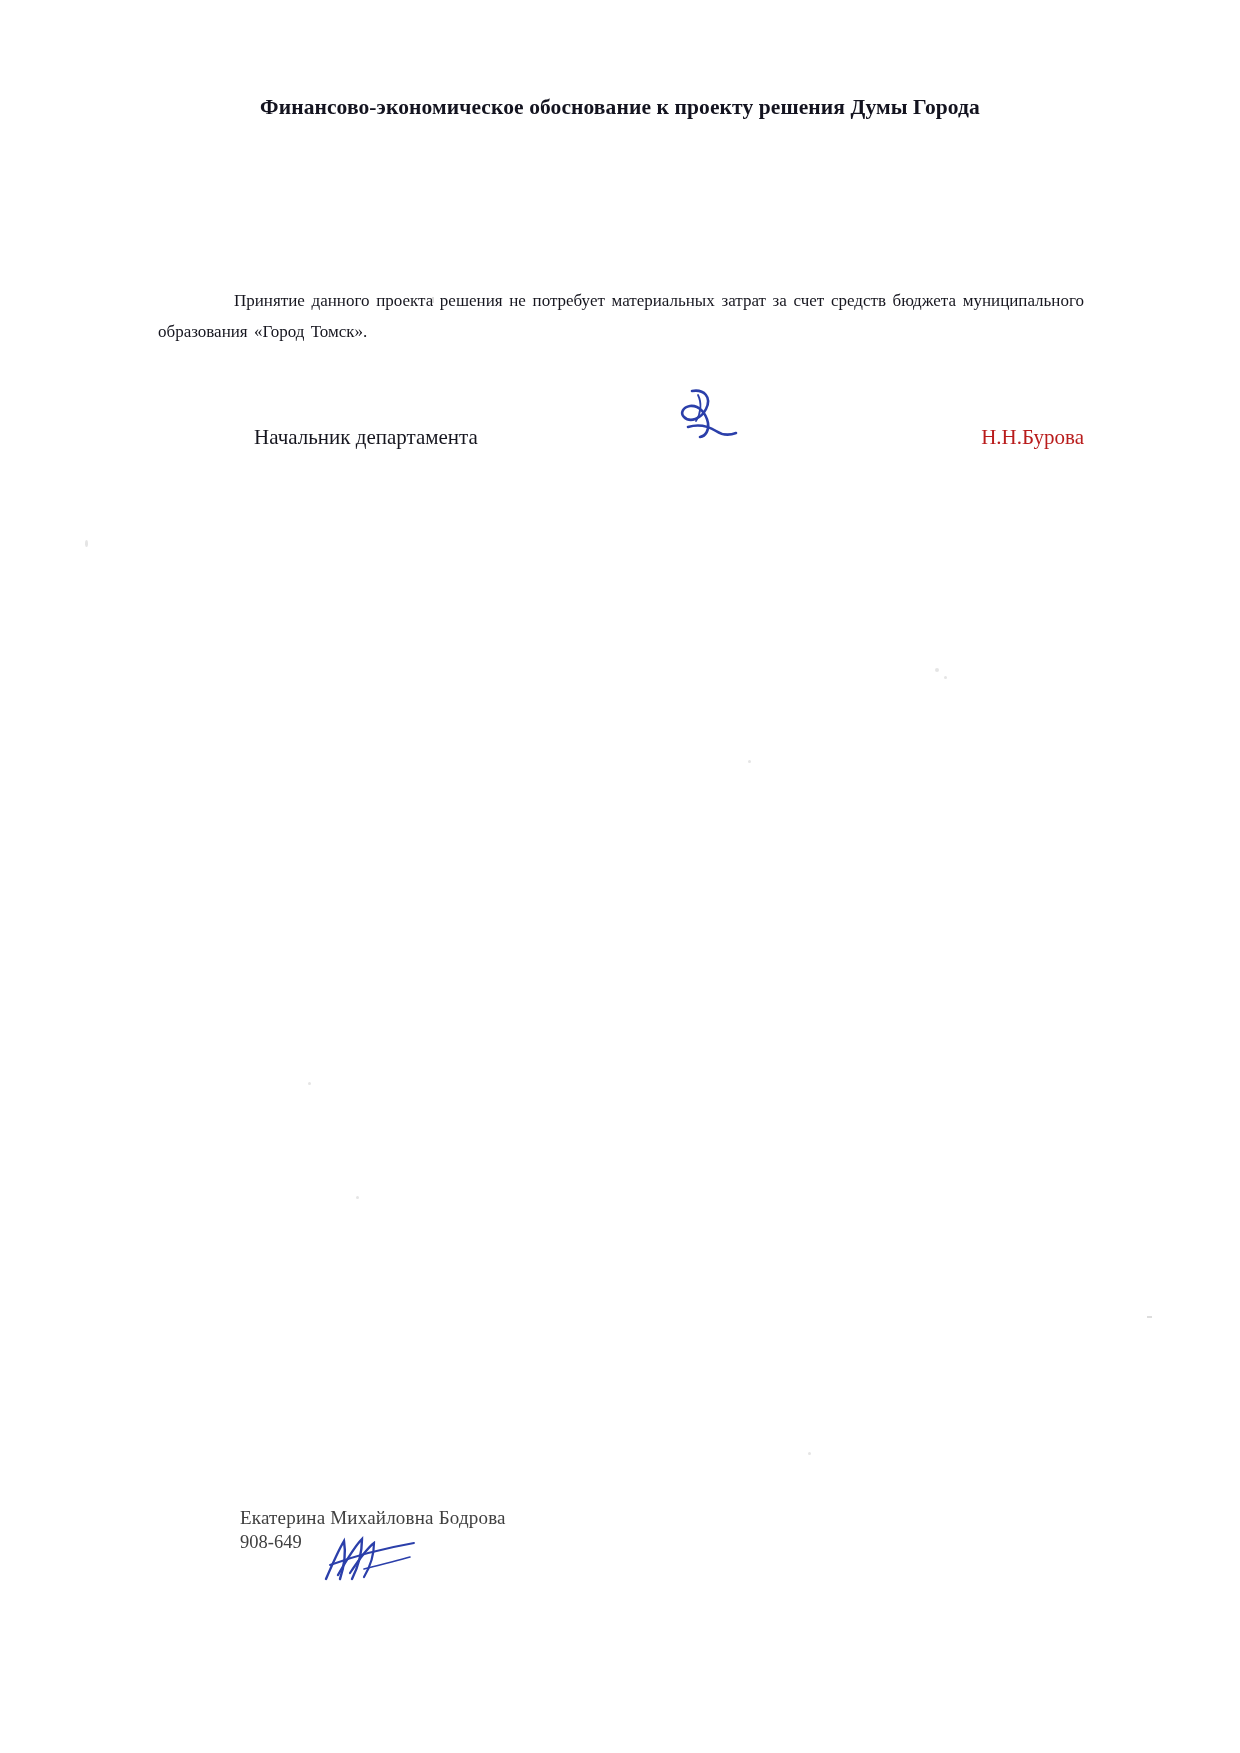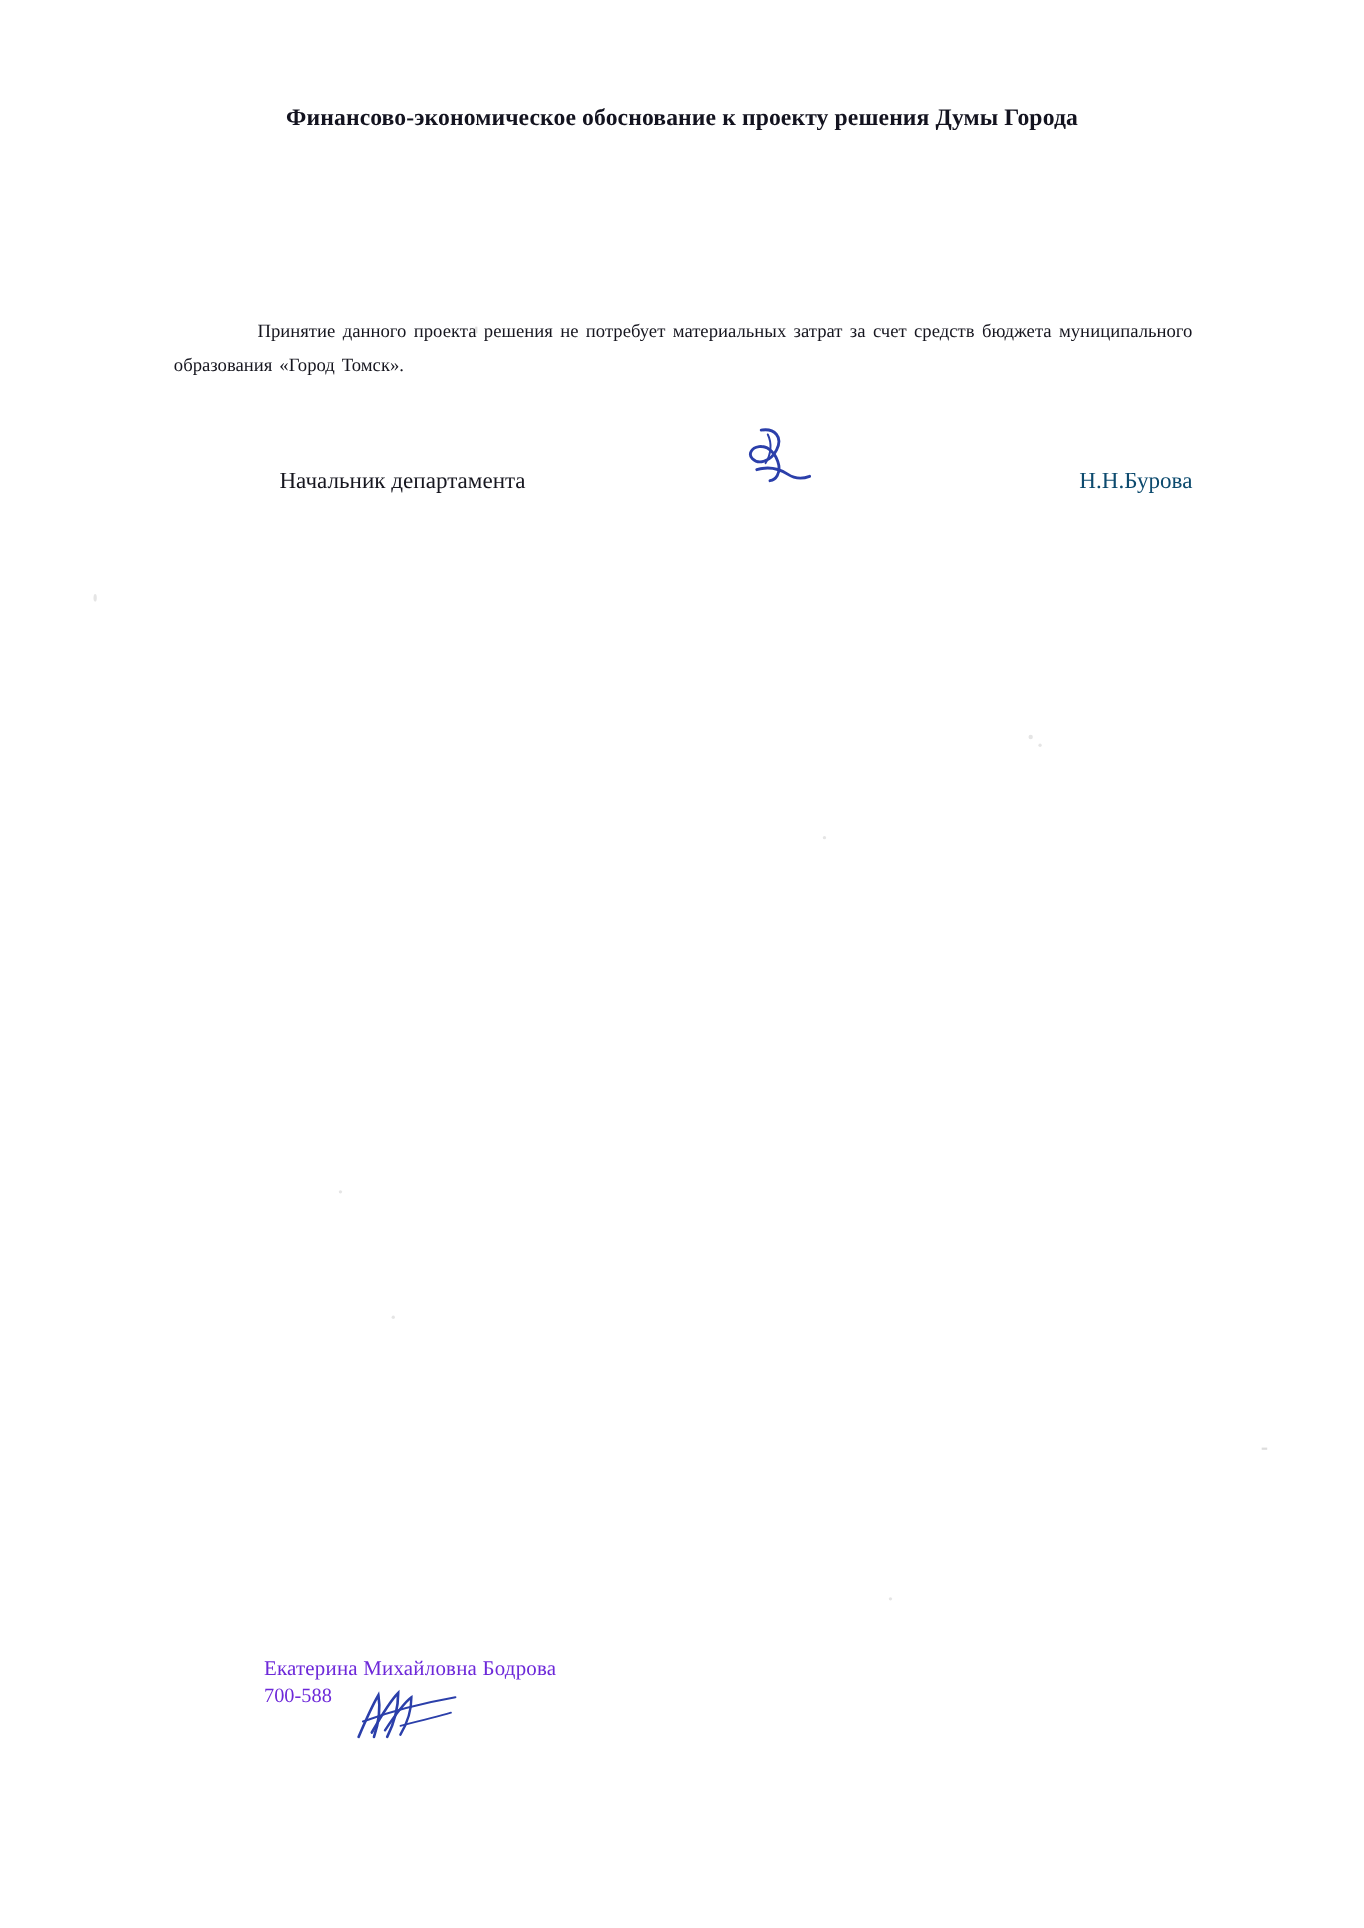"Н.Н.Бурова" .sig-name { color: #0c4a6e -> #b91c1c }
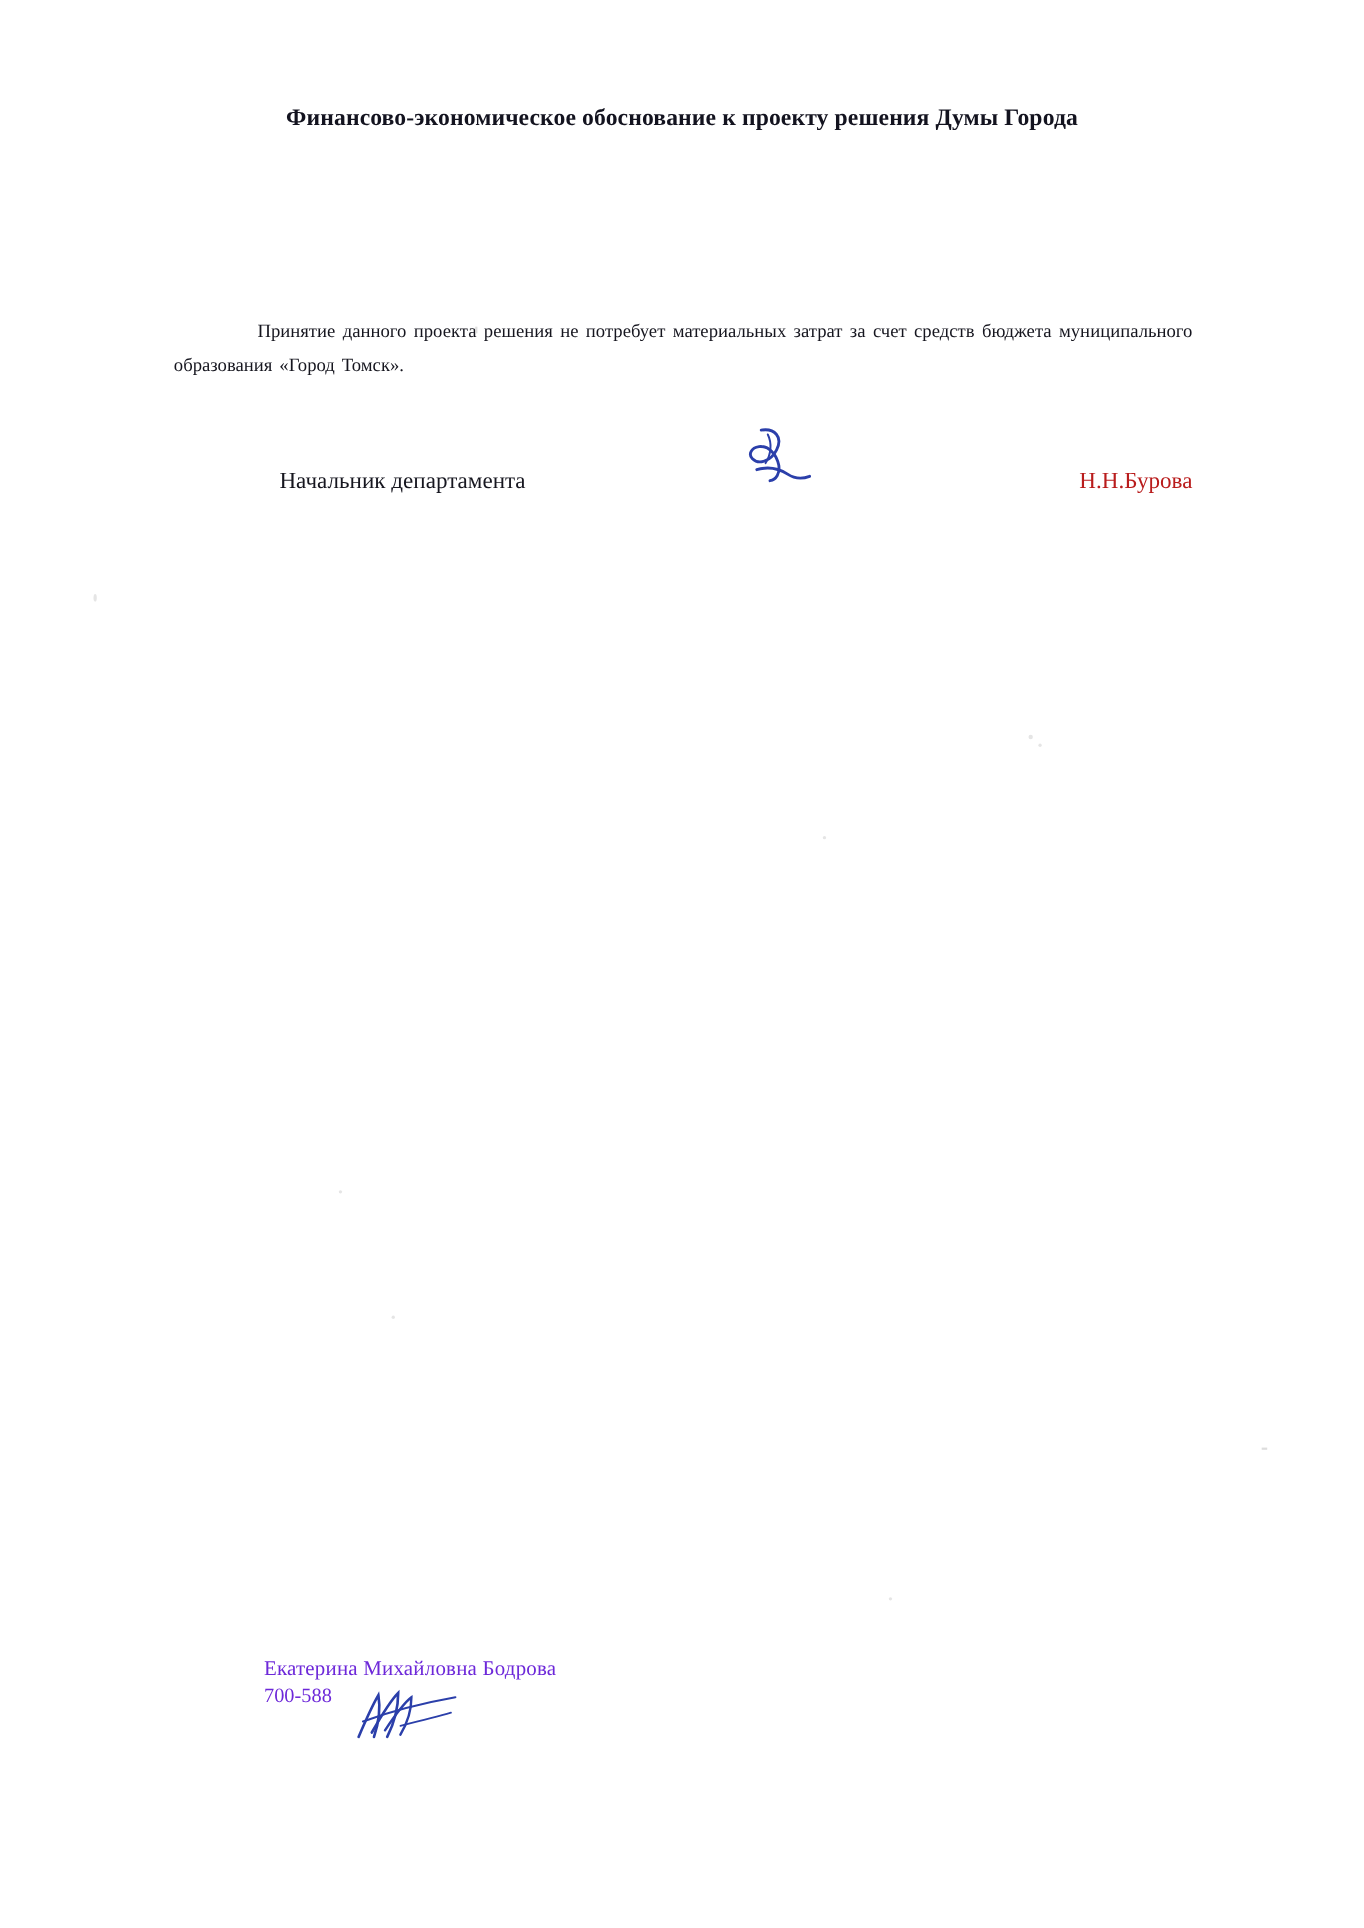"Екатерина Михайловна Бодрова" .contact-block { color: #6d28d9 -> #404040 }
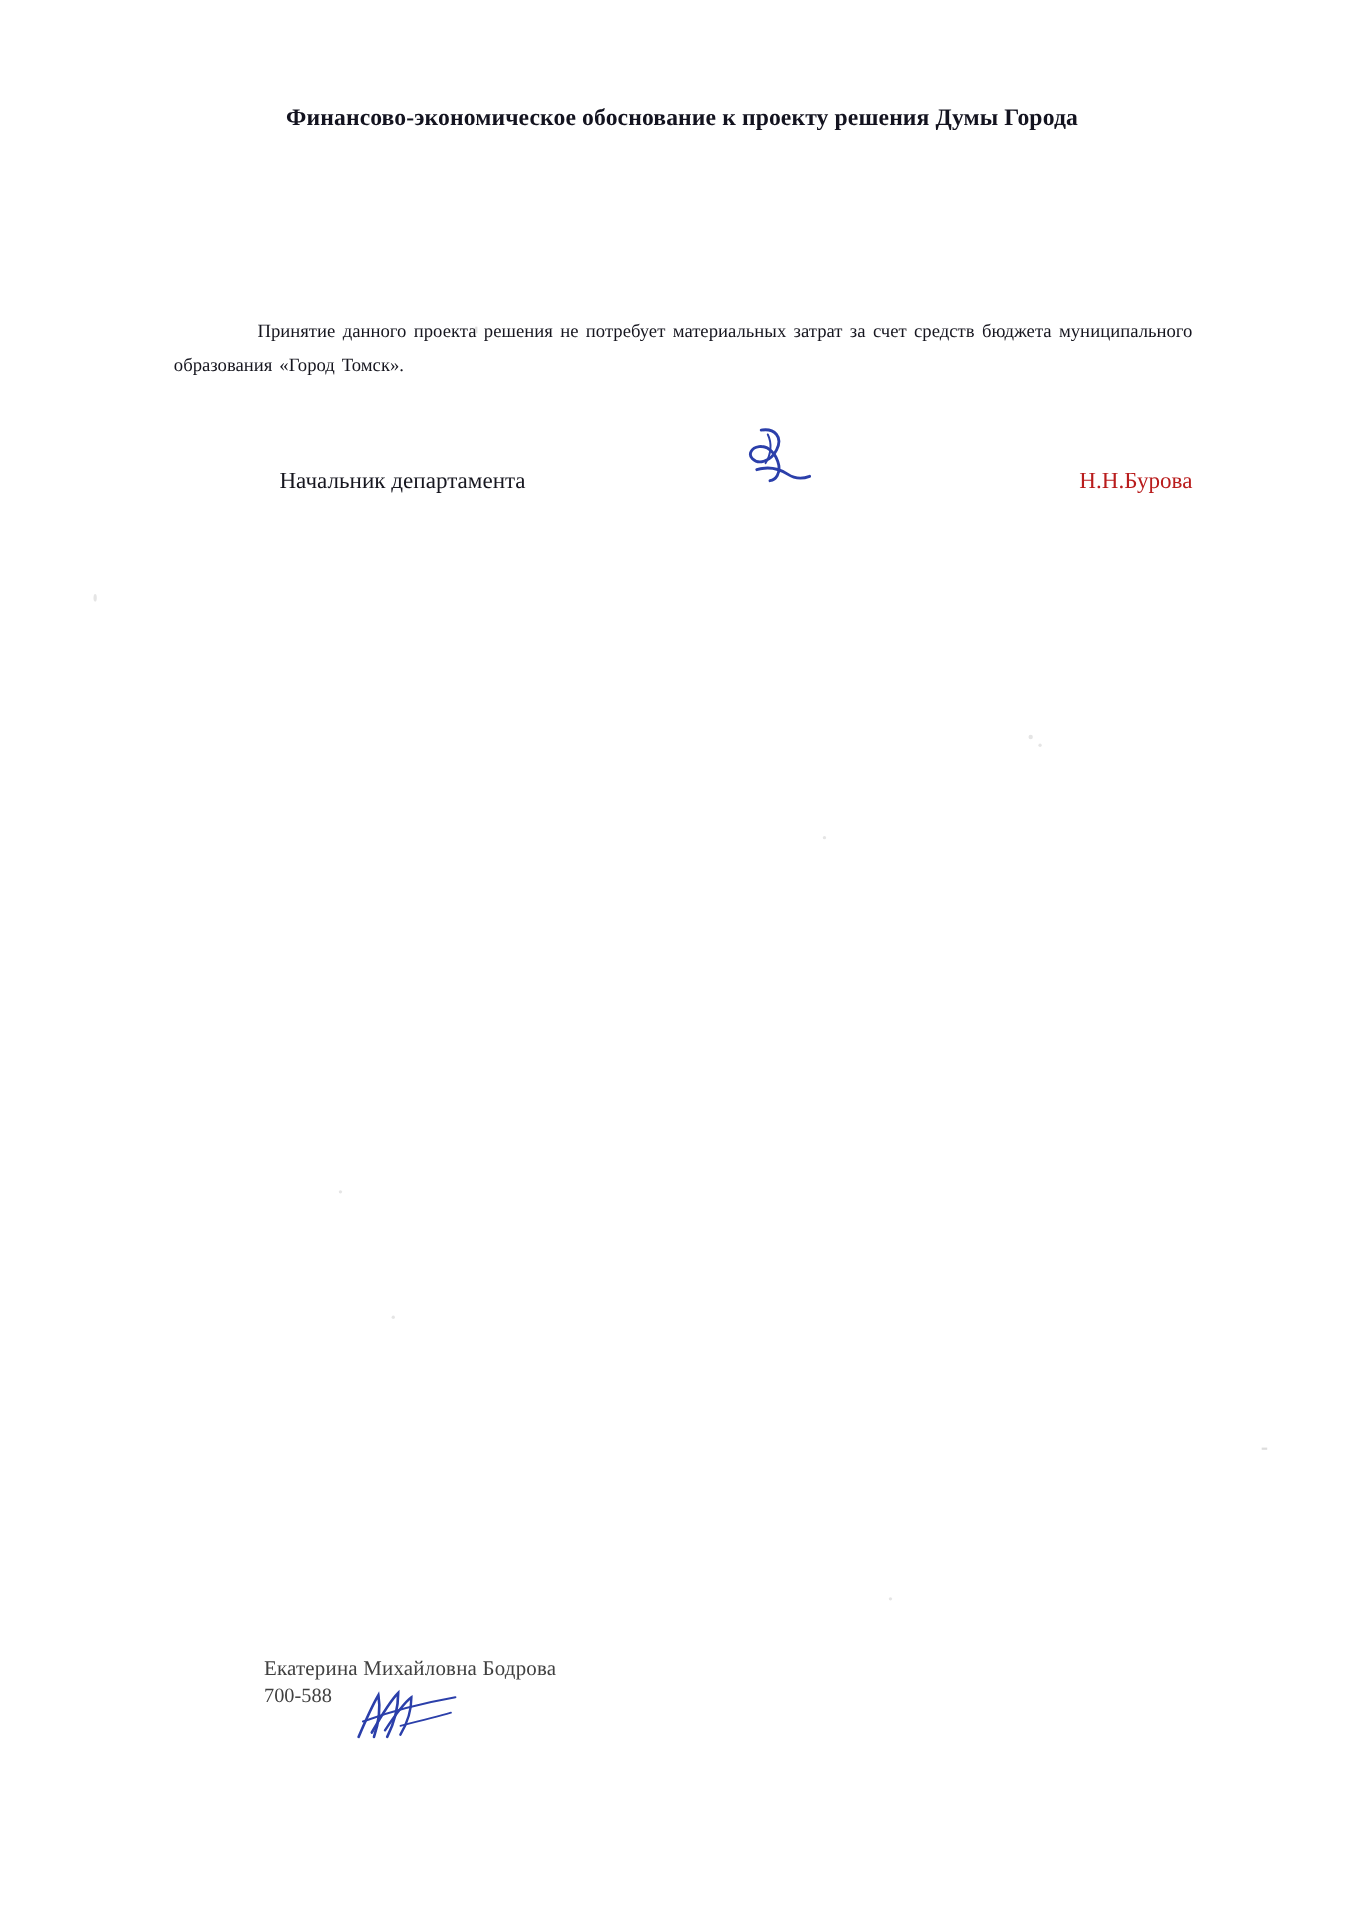"700-588" span.contact-phone { text: 700-588 -> 908-649 }
